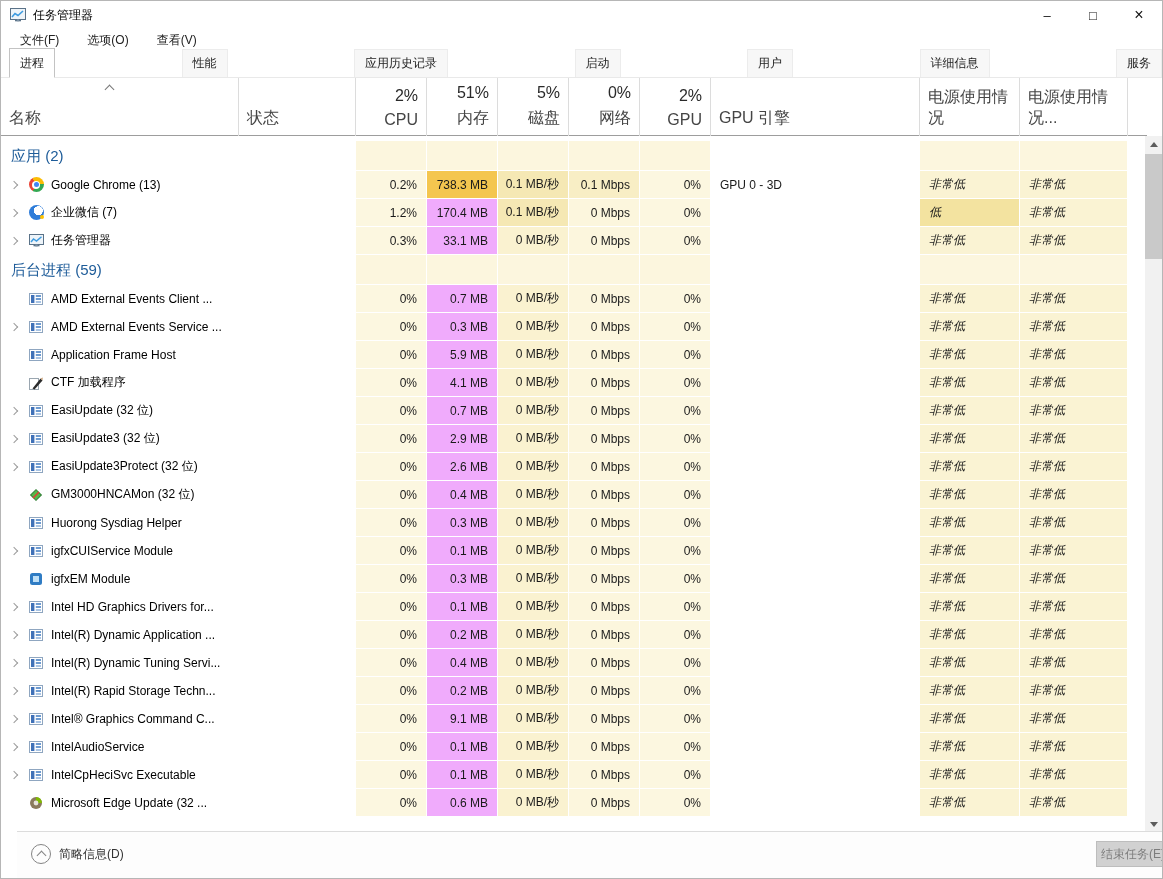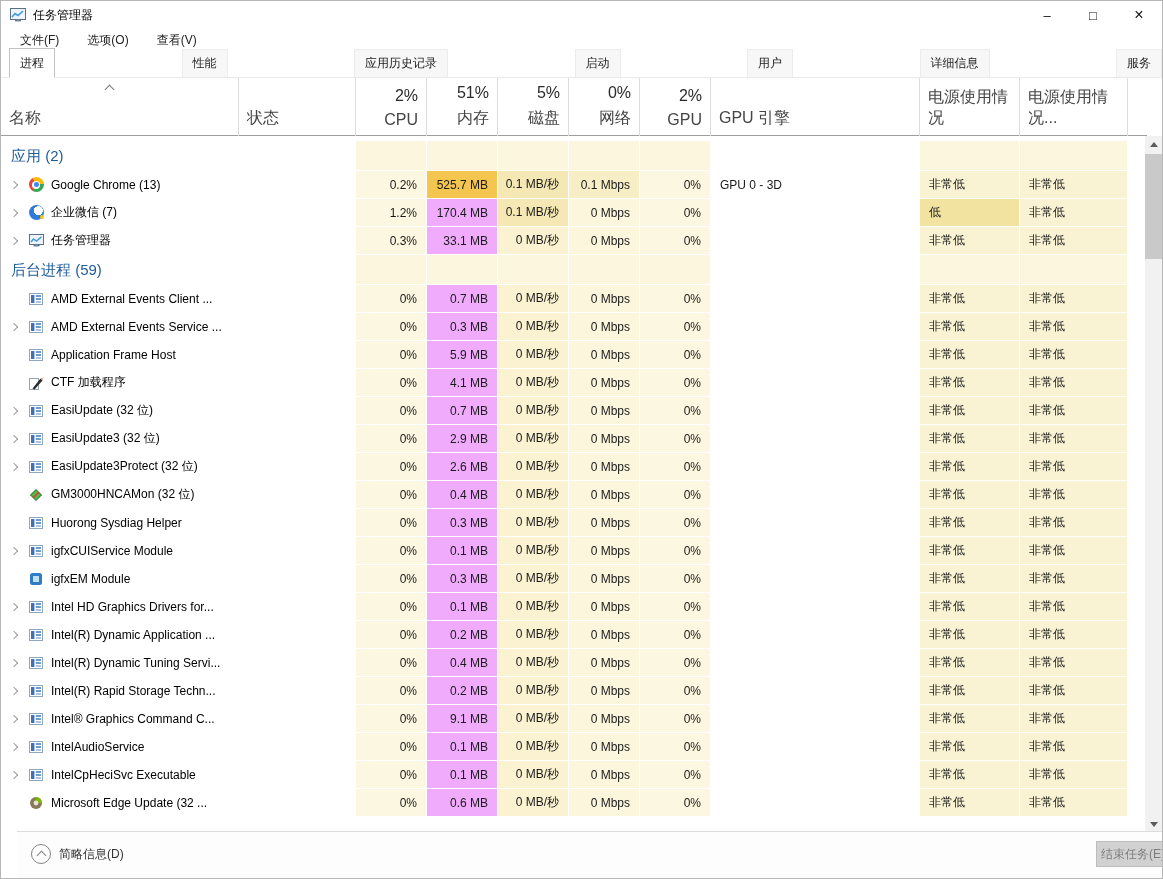"525.7 MB" div.cell { text: 525.7 -> 738.3 }
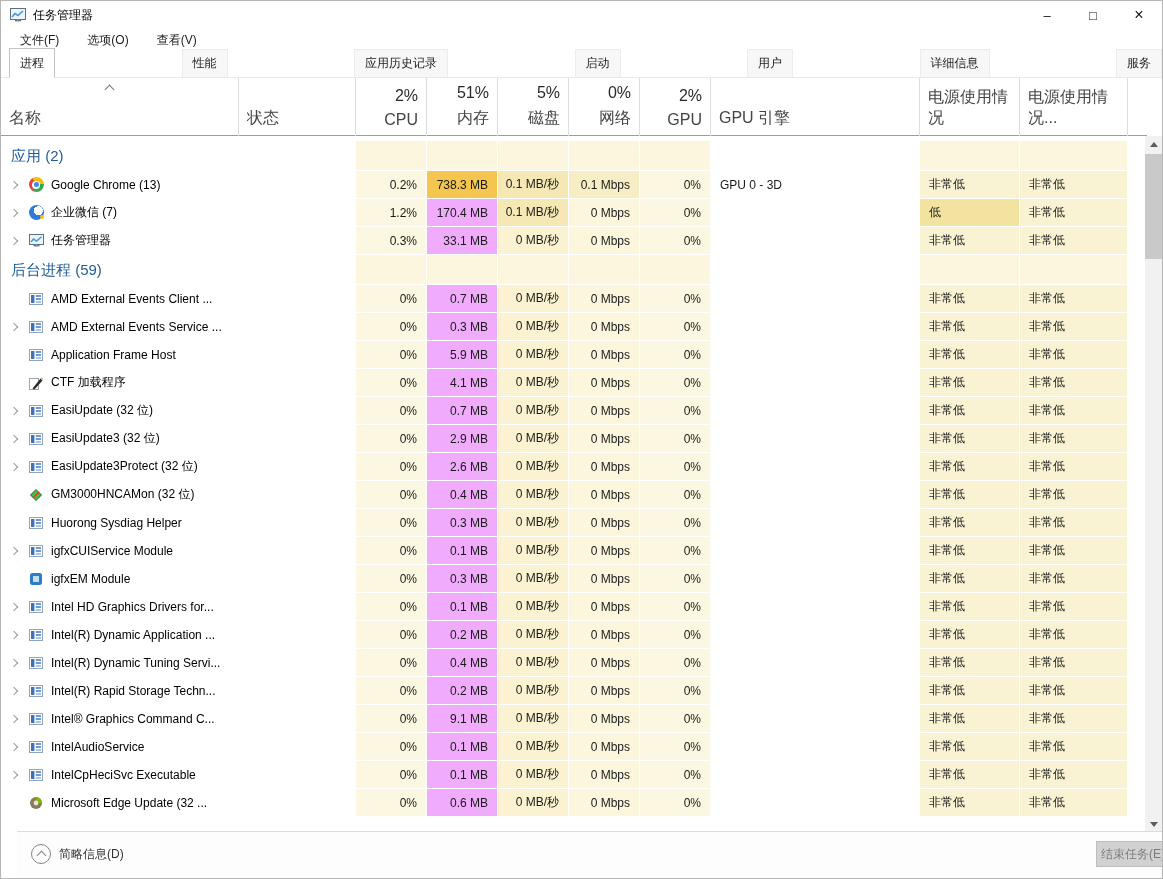"非常低" .c-power { font-style: none -> italic }
